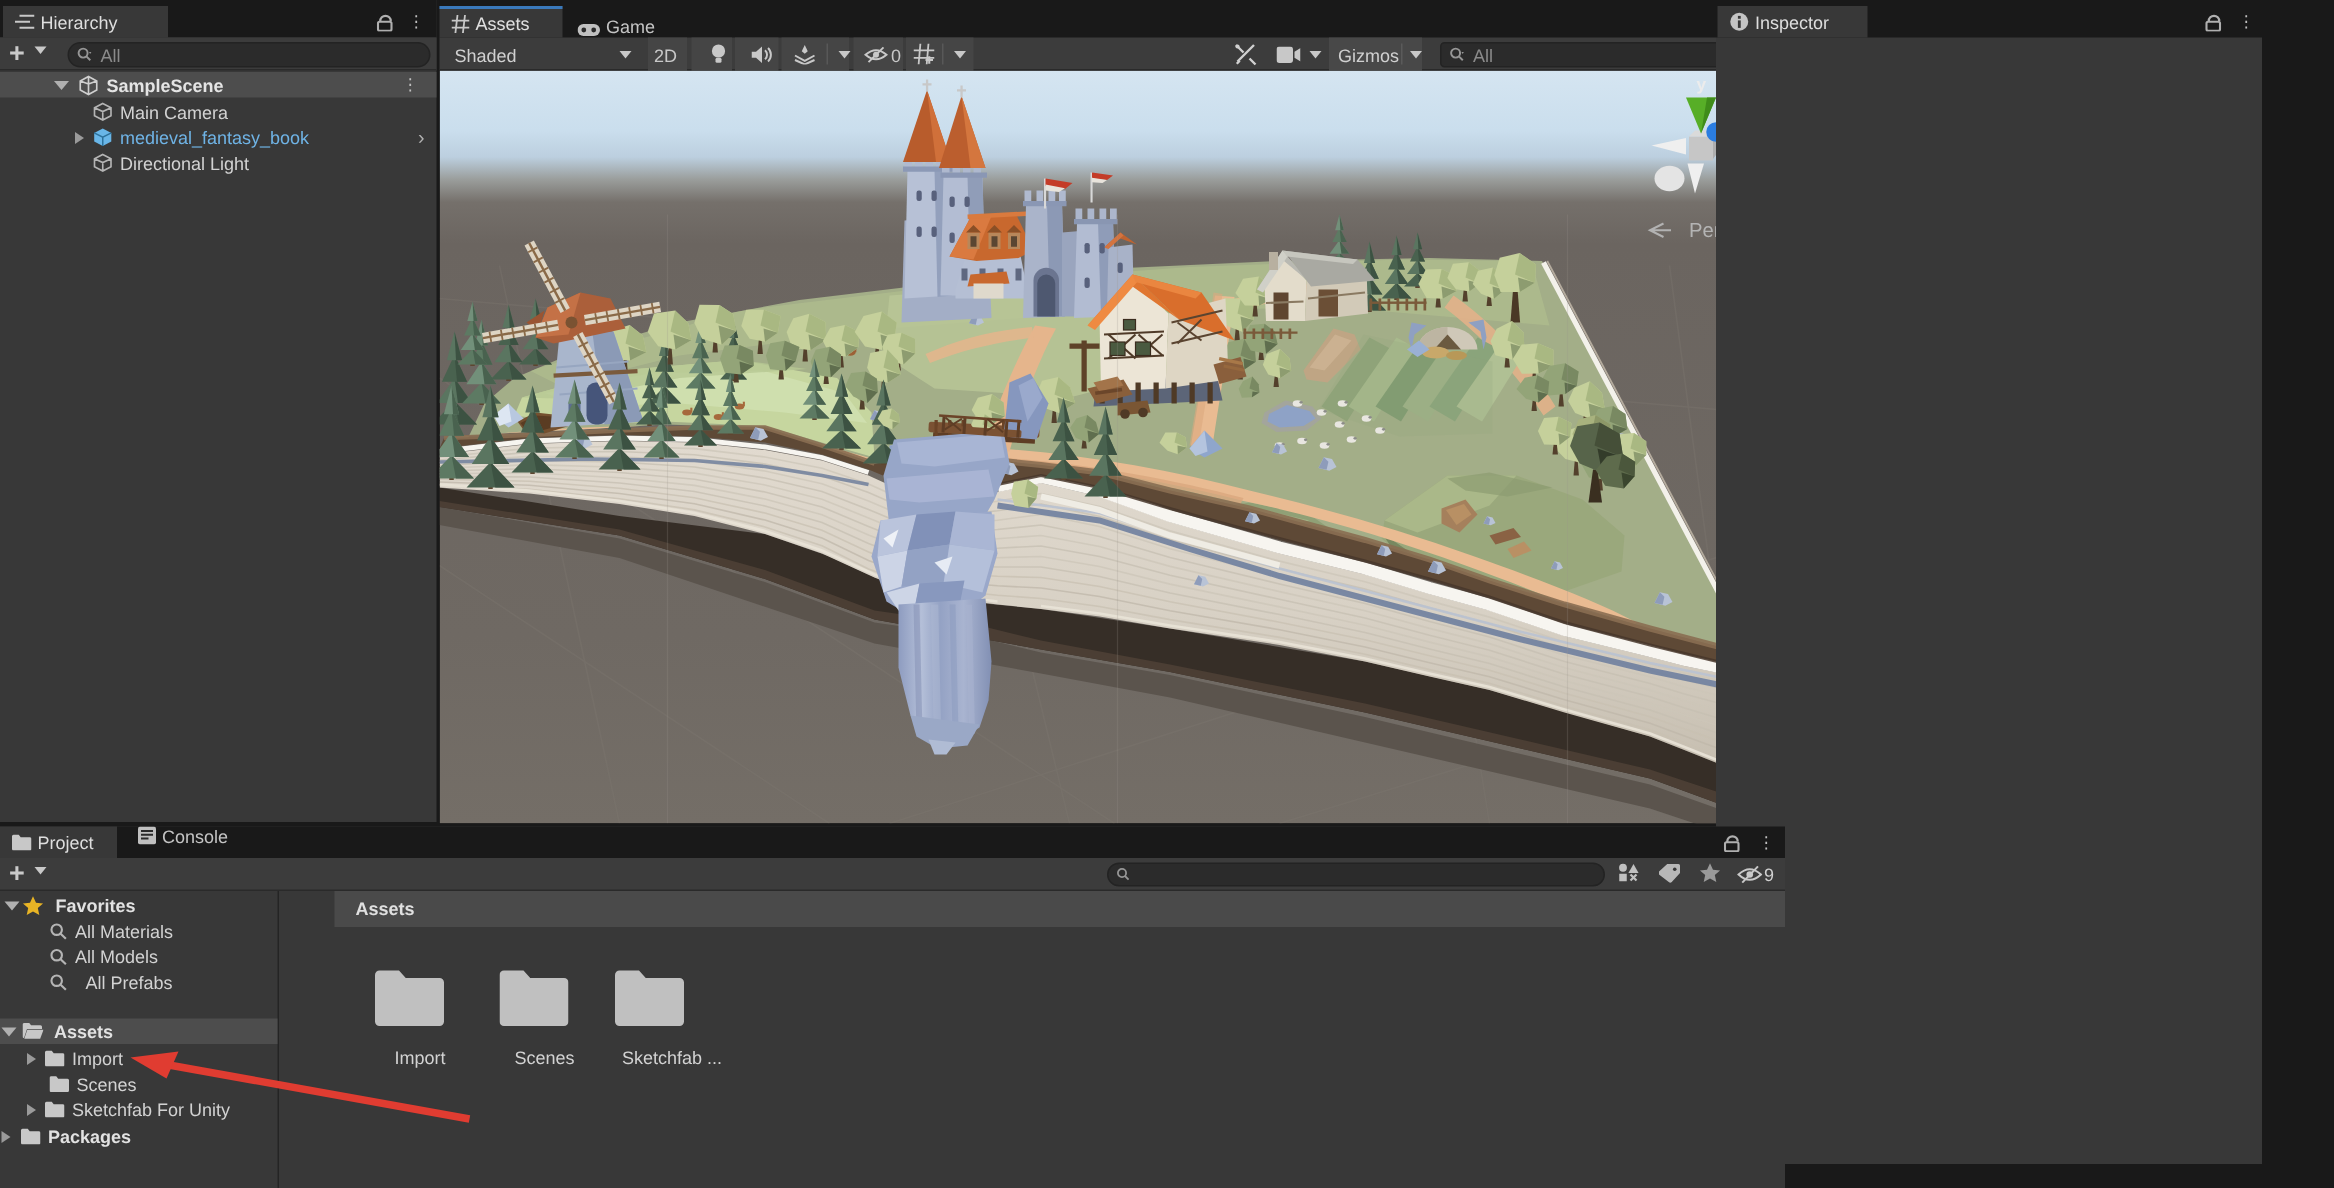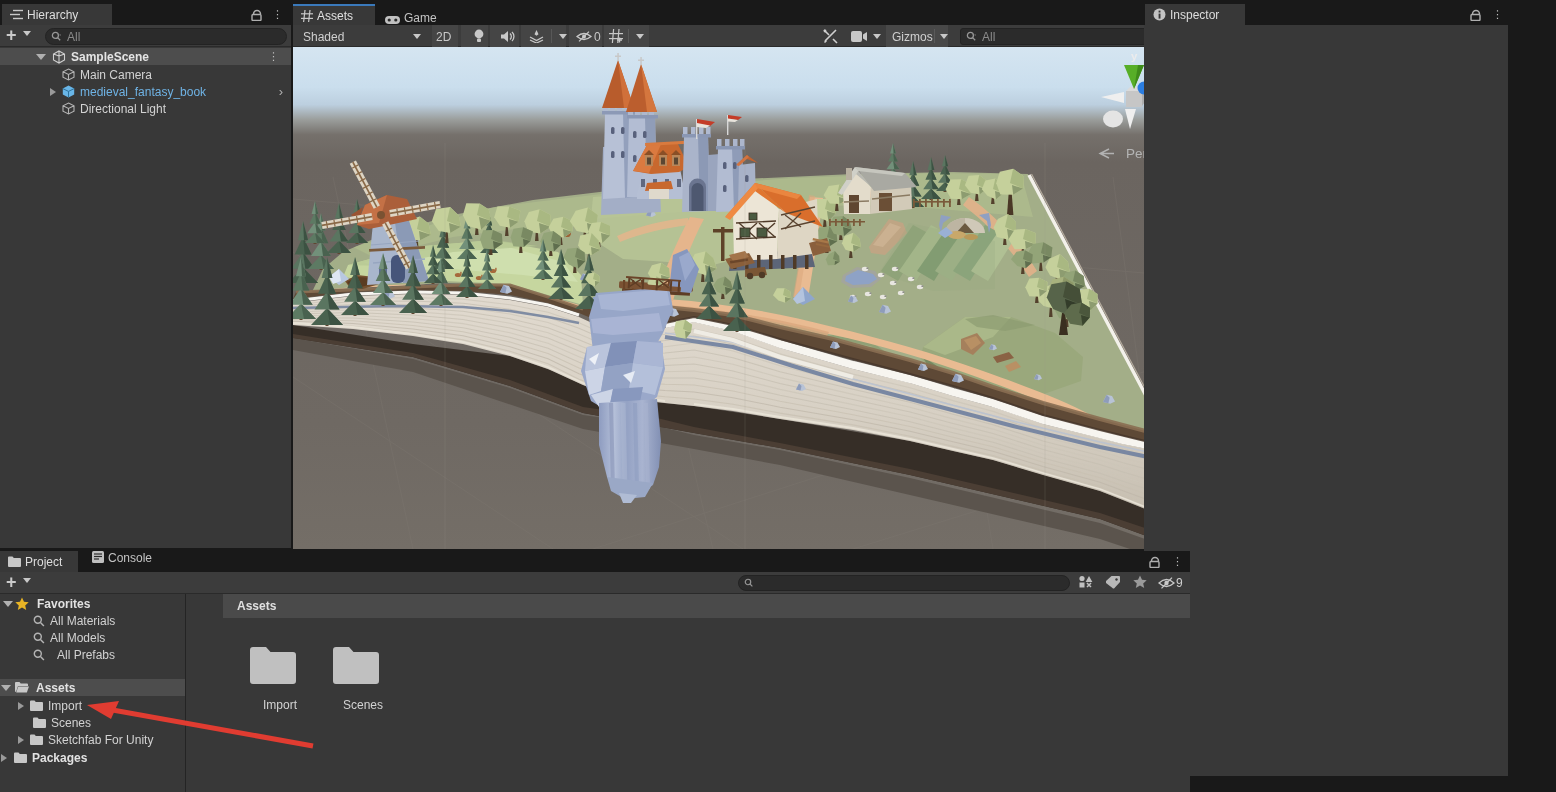"Sketchfab ..." div.abs { html: none -> <div> <svg> <path></path> </svg> <div>Sketchfab ...</div> </div> }
